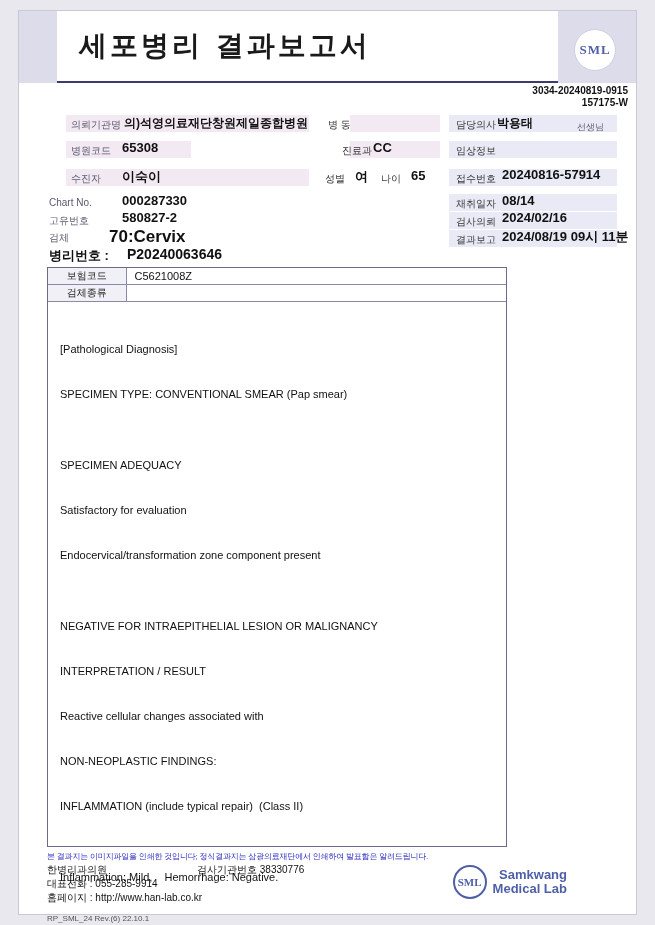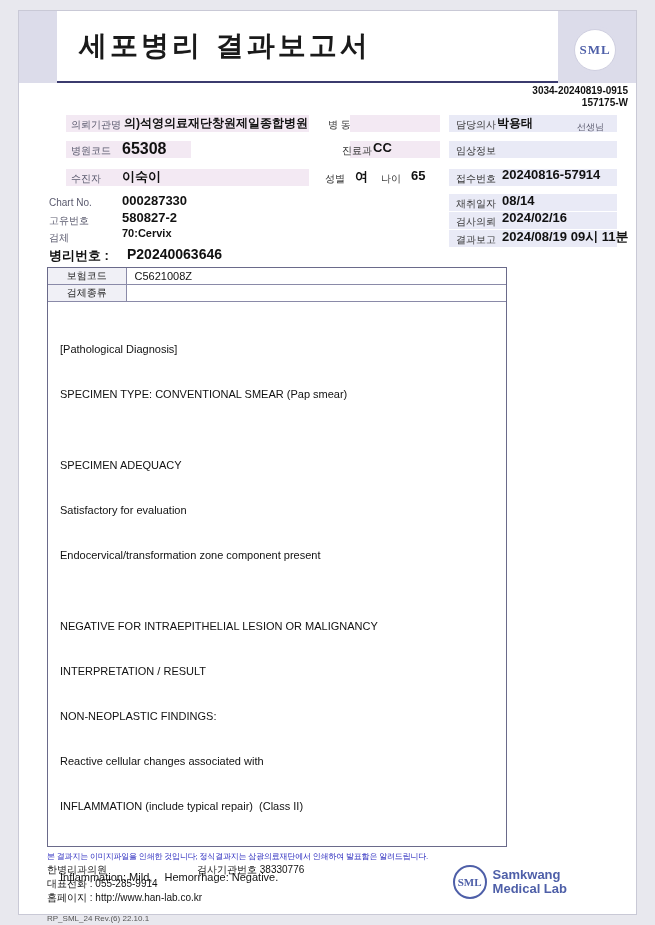"65308" div.val { font-size: 16px -> 13px }
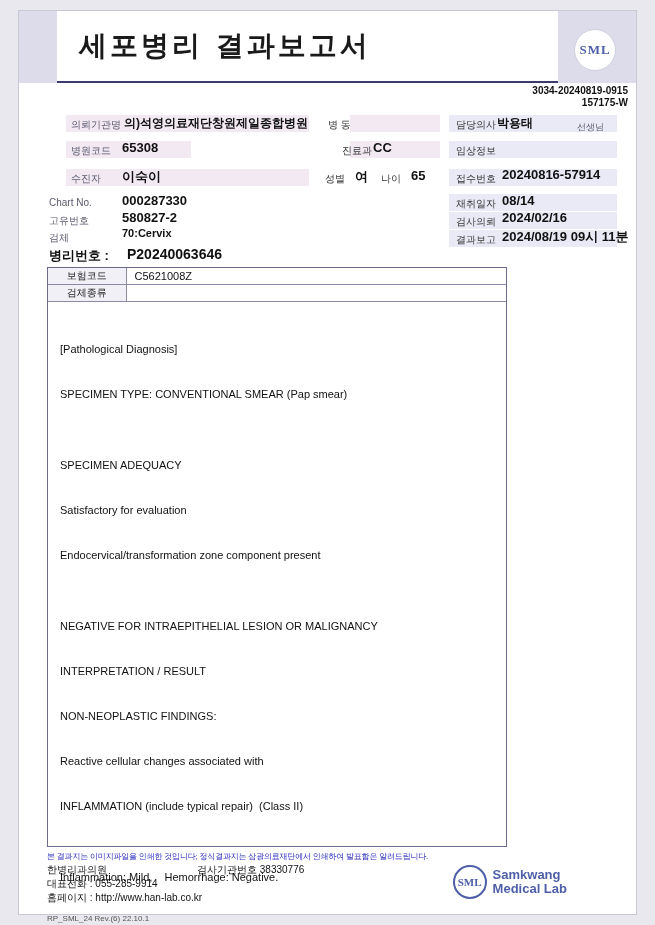"70:Cervix" div.val { font-size: 11px -> 17px; left: 103px -> 90px }
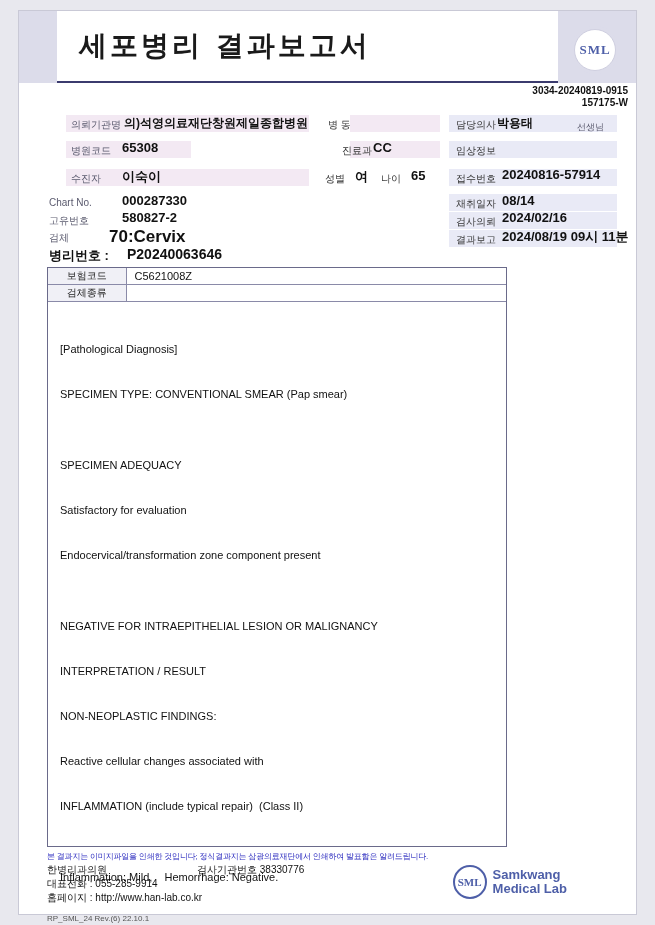"NON-NEOPLASTIC FINDINGS:" div.tight { order: before "Reactive cellular changes associated" -> after "Reactive cellular changes associated" }
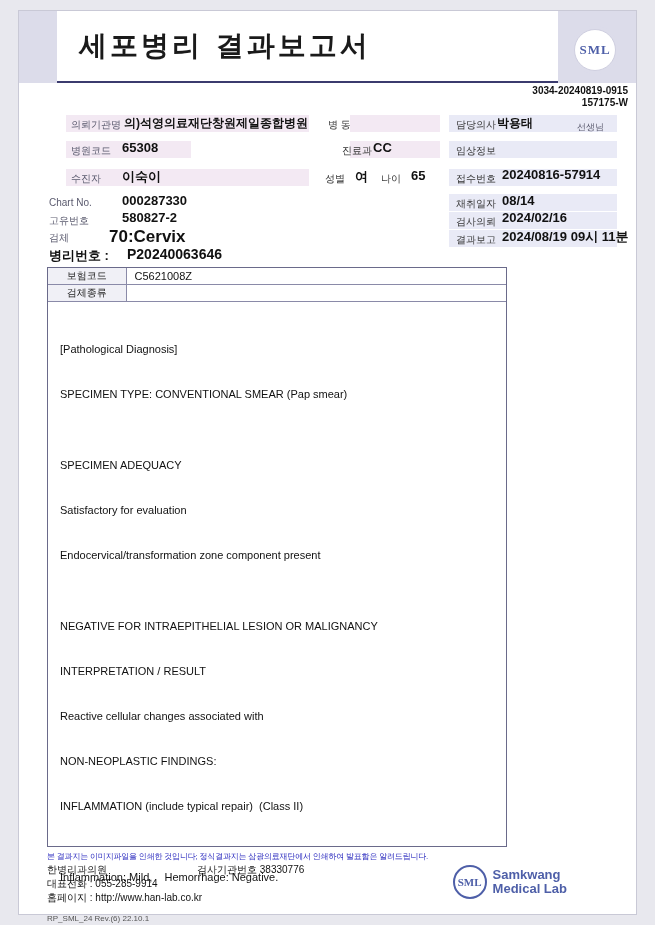"Samkwang" .footer .logo .txt { text-align: none -> right }
